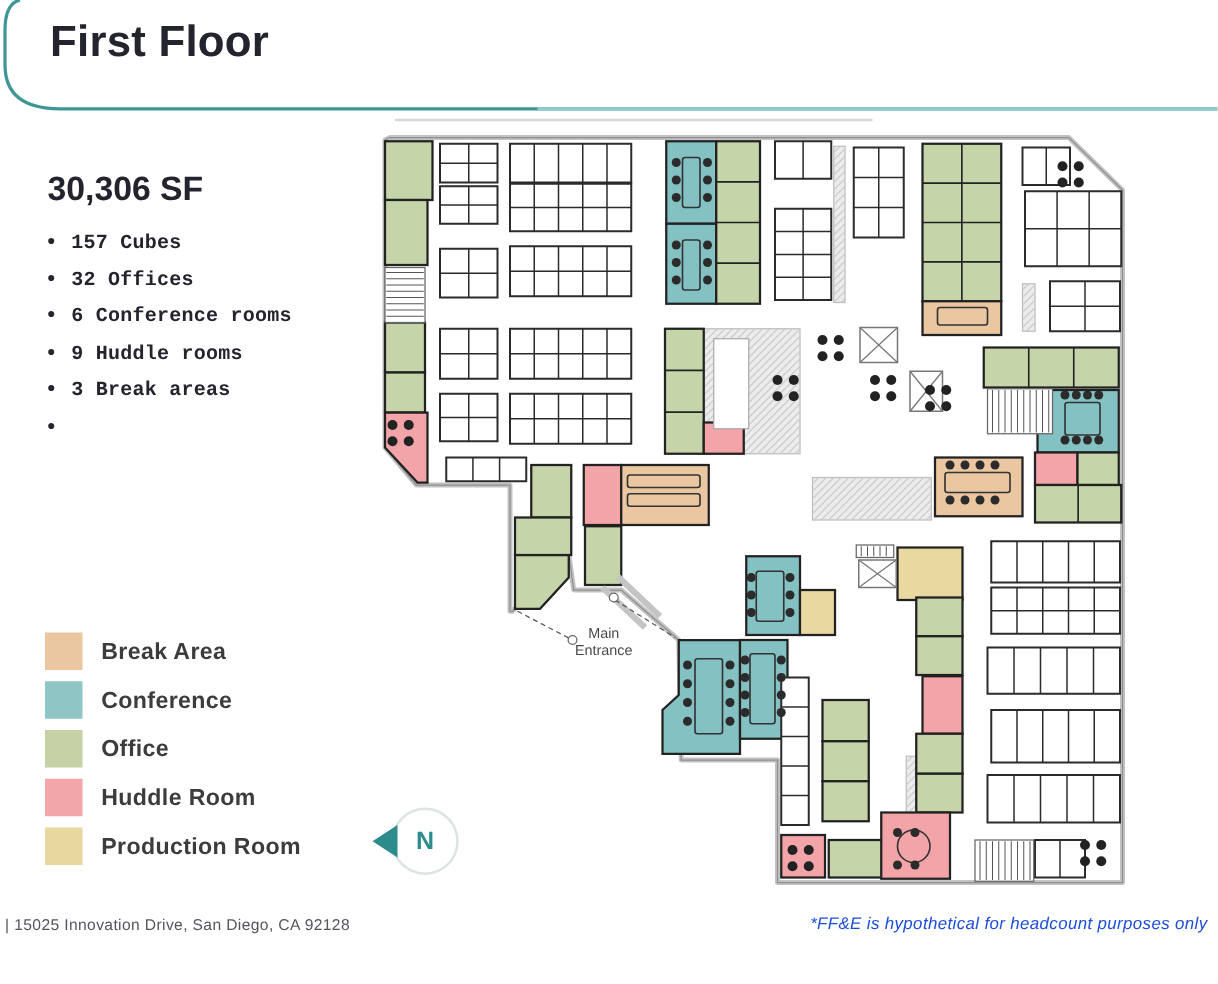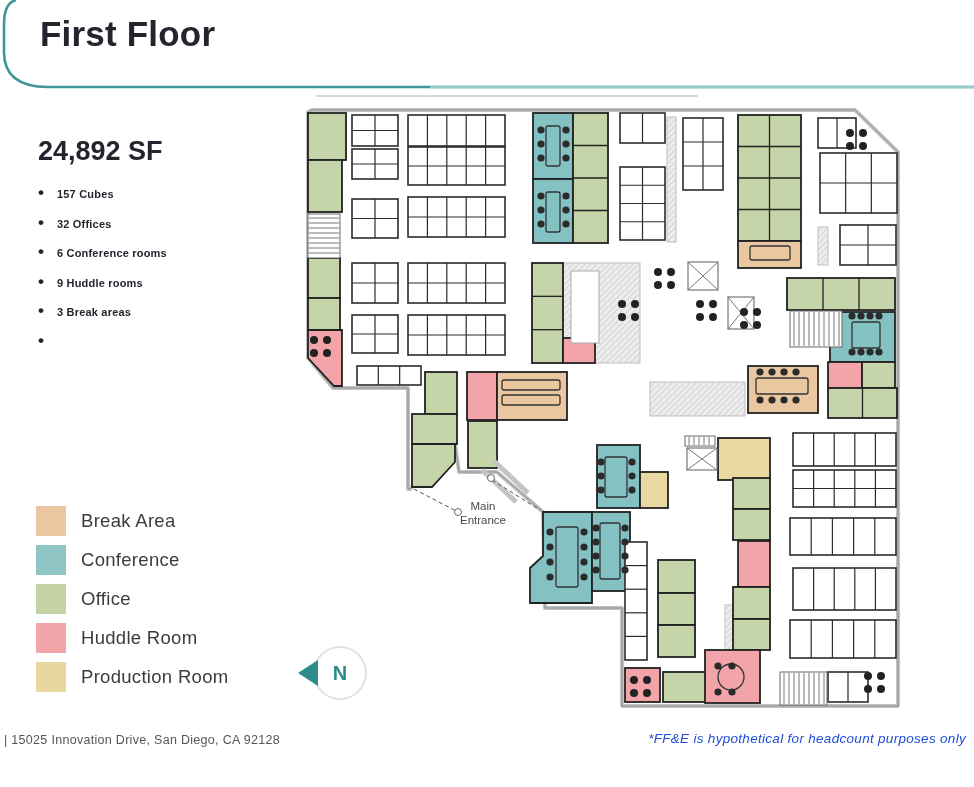"24,892 SF" div.stats-area { text: 24,892 -> 30,306 }
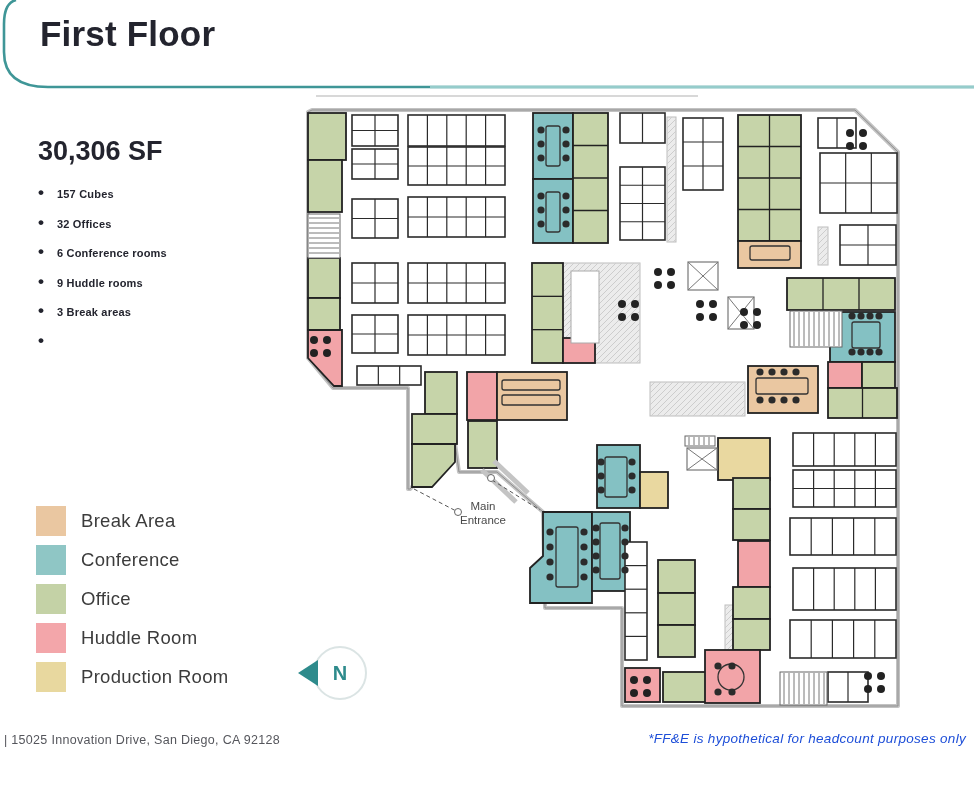"157 Cubes" .stat-label { font-family: none -> Liberation Mono, monospace; font-size: 11px -> 16px }
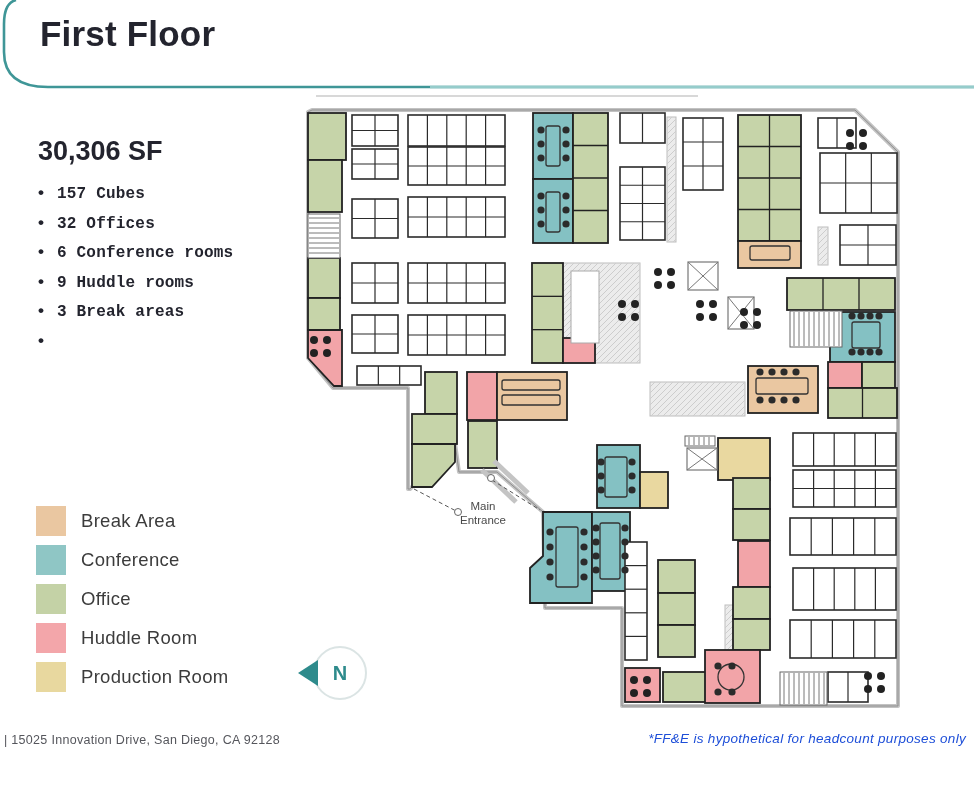"Break Area" .legend-label { font-weight: 400 -> 700 }
